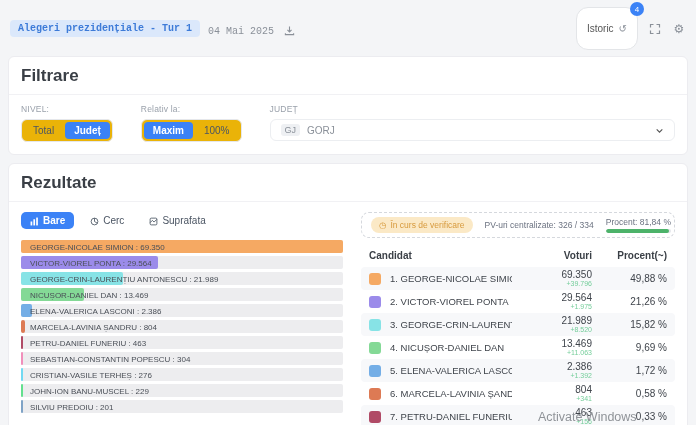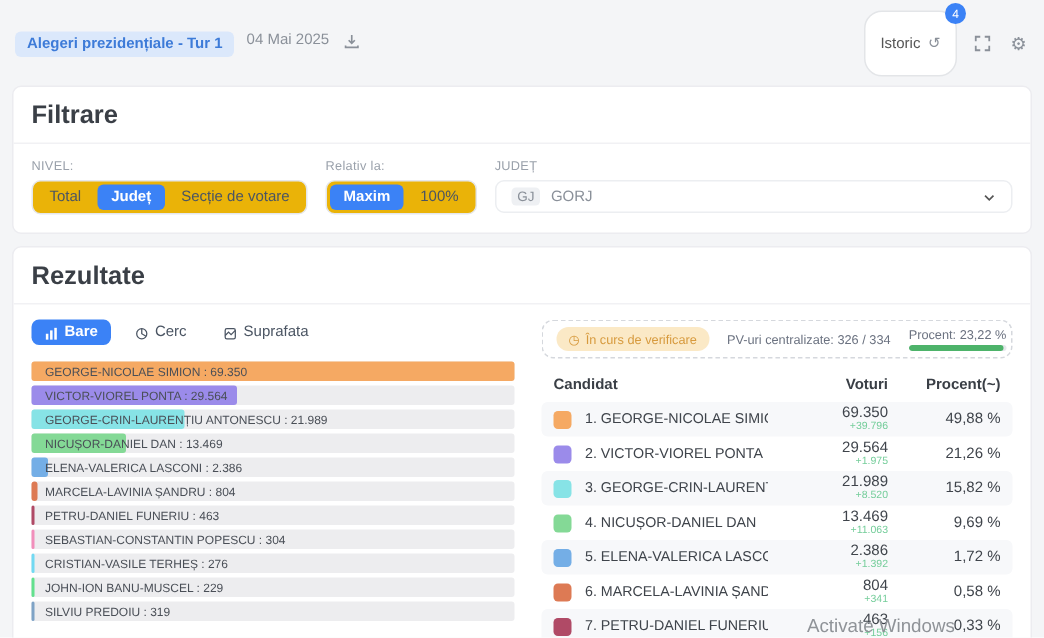"Alegeri prezidențiale - Tur 1" .topbar-left { align-items: flex-start -> flex-end; font-family: none -> Liberation Mono, monospace }
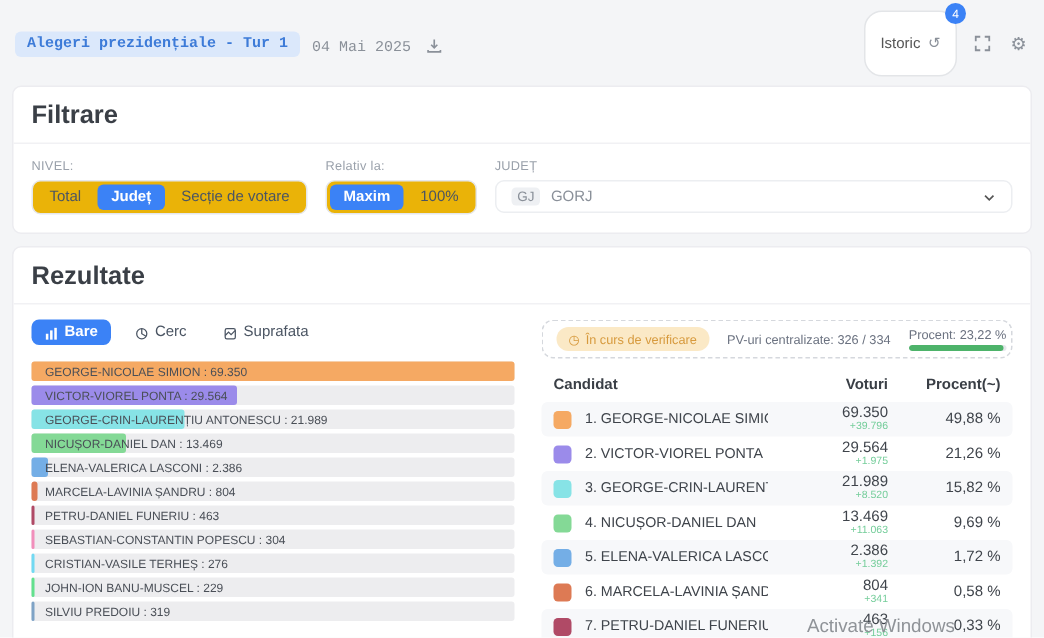"NIVEL:" .filters { gap: 12px -> 28px }
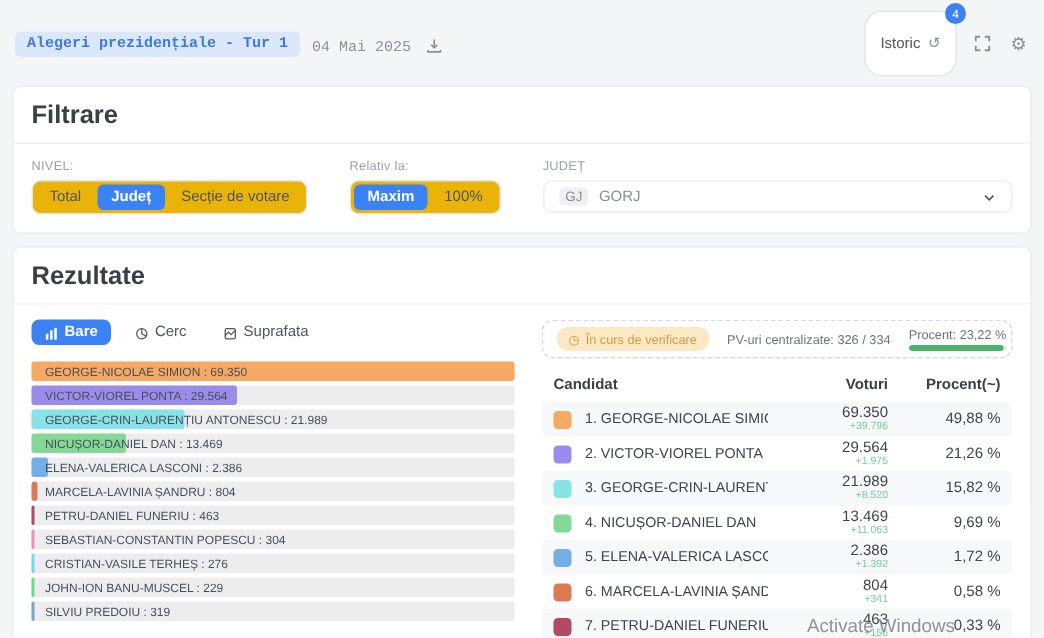"Secție de votare" span.seg { html: <span>Secție de votare</span> -> none }
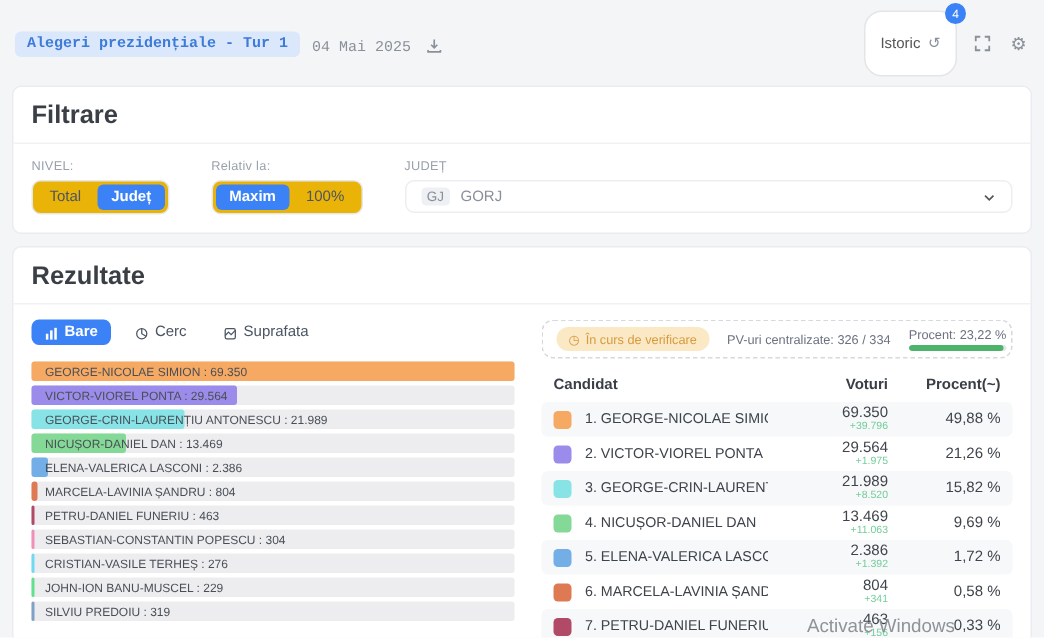"Procent: 23,22 %" span { text: 23,22 -> 81,84 }
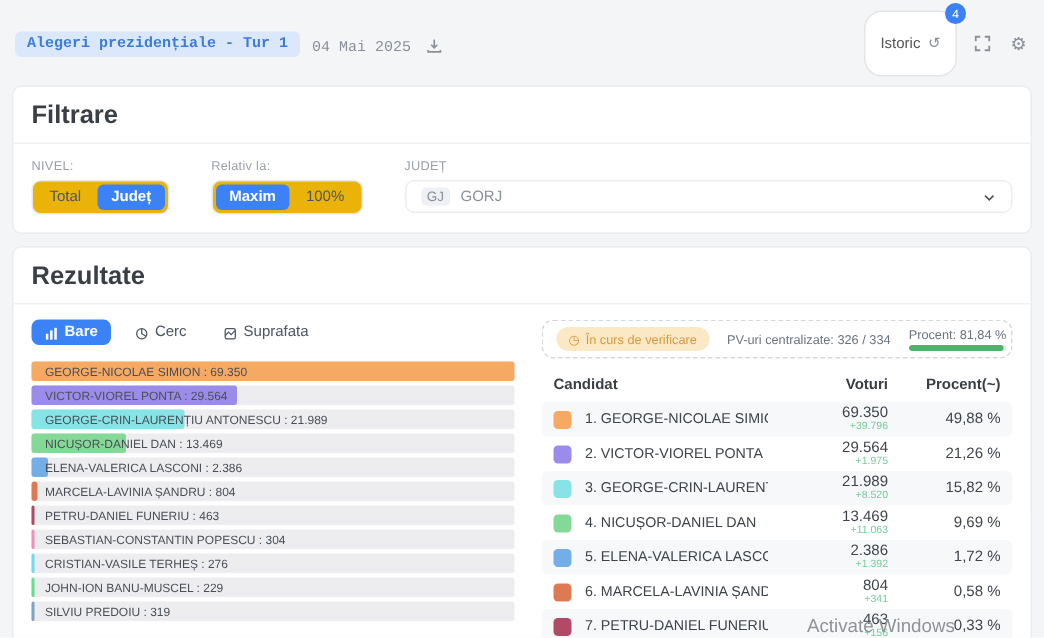"SILVIU PREDOIU : 319" span.bar-label { text: 319 -> 201 }
